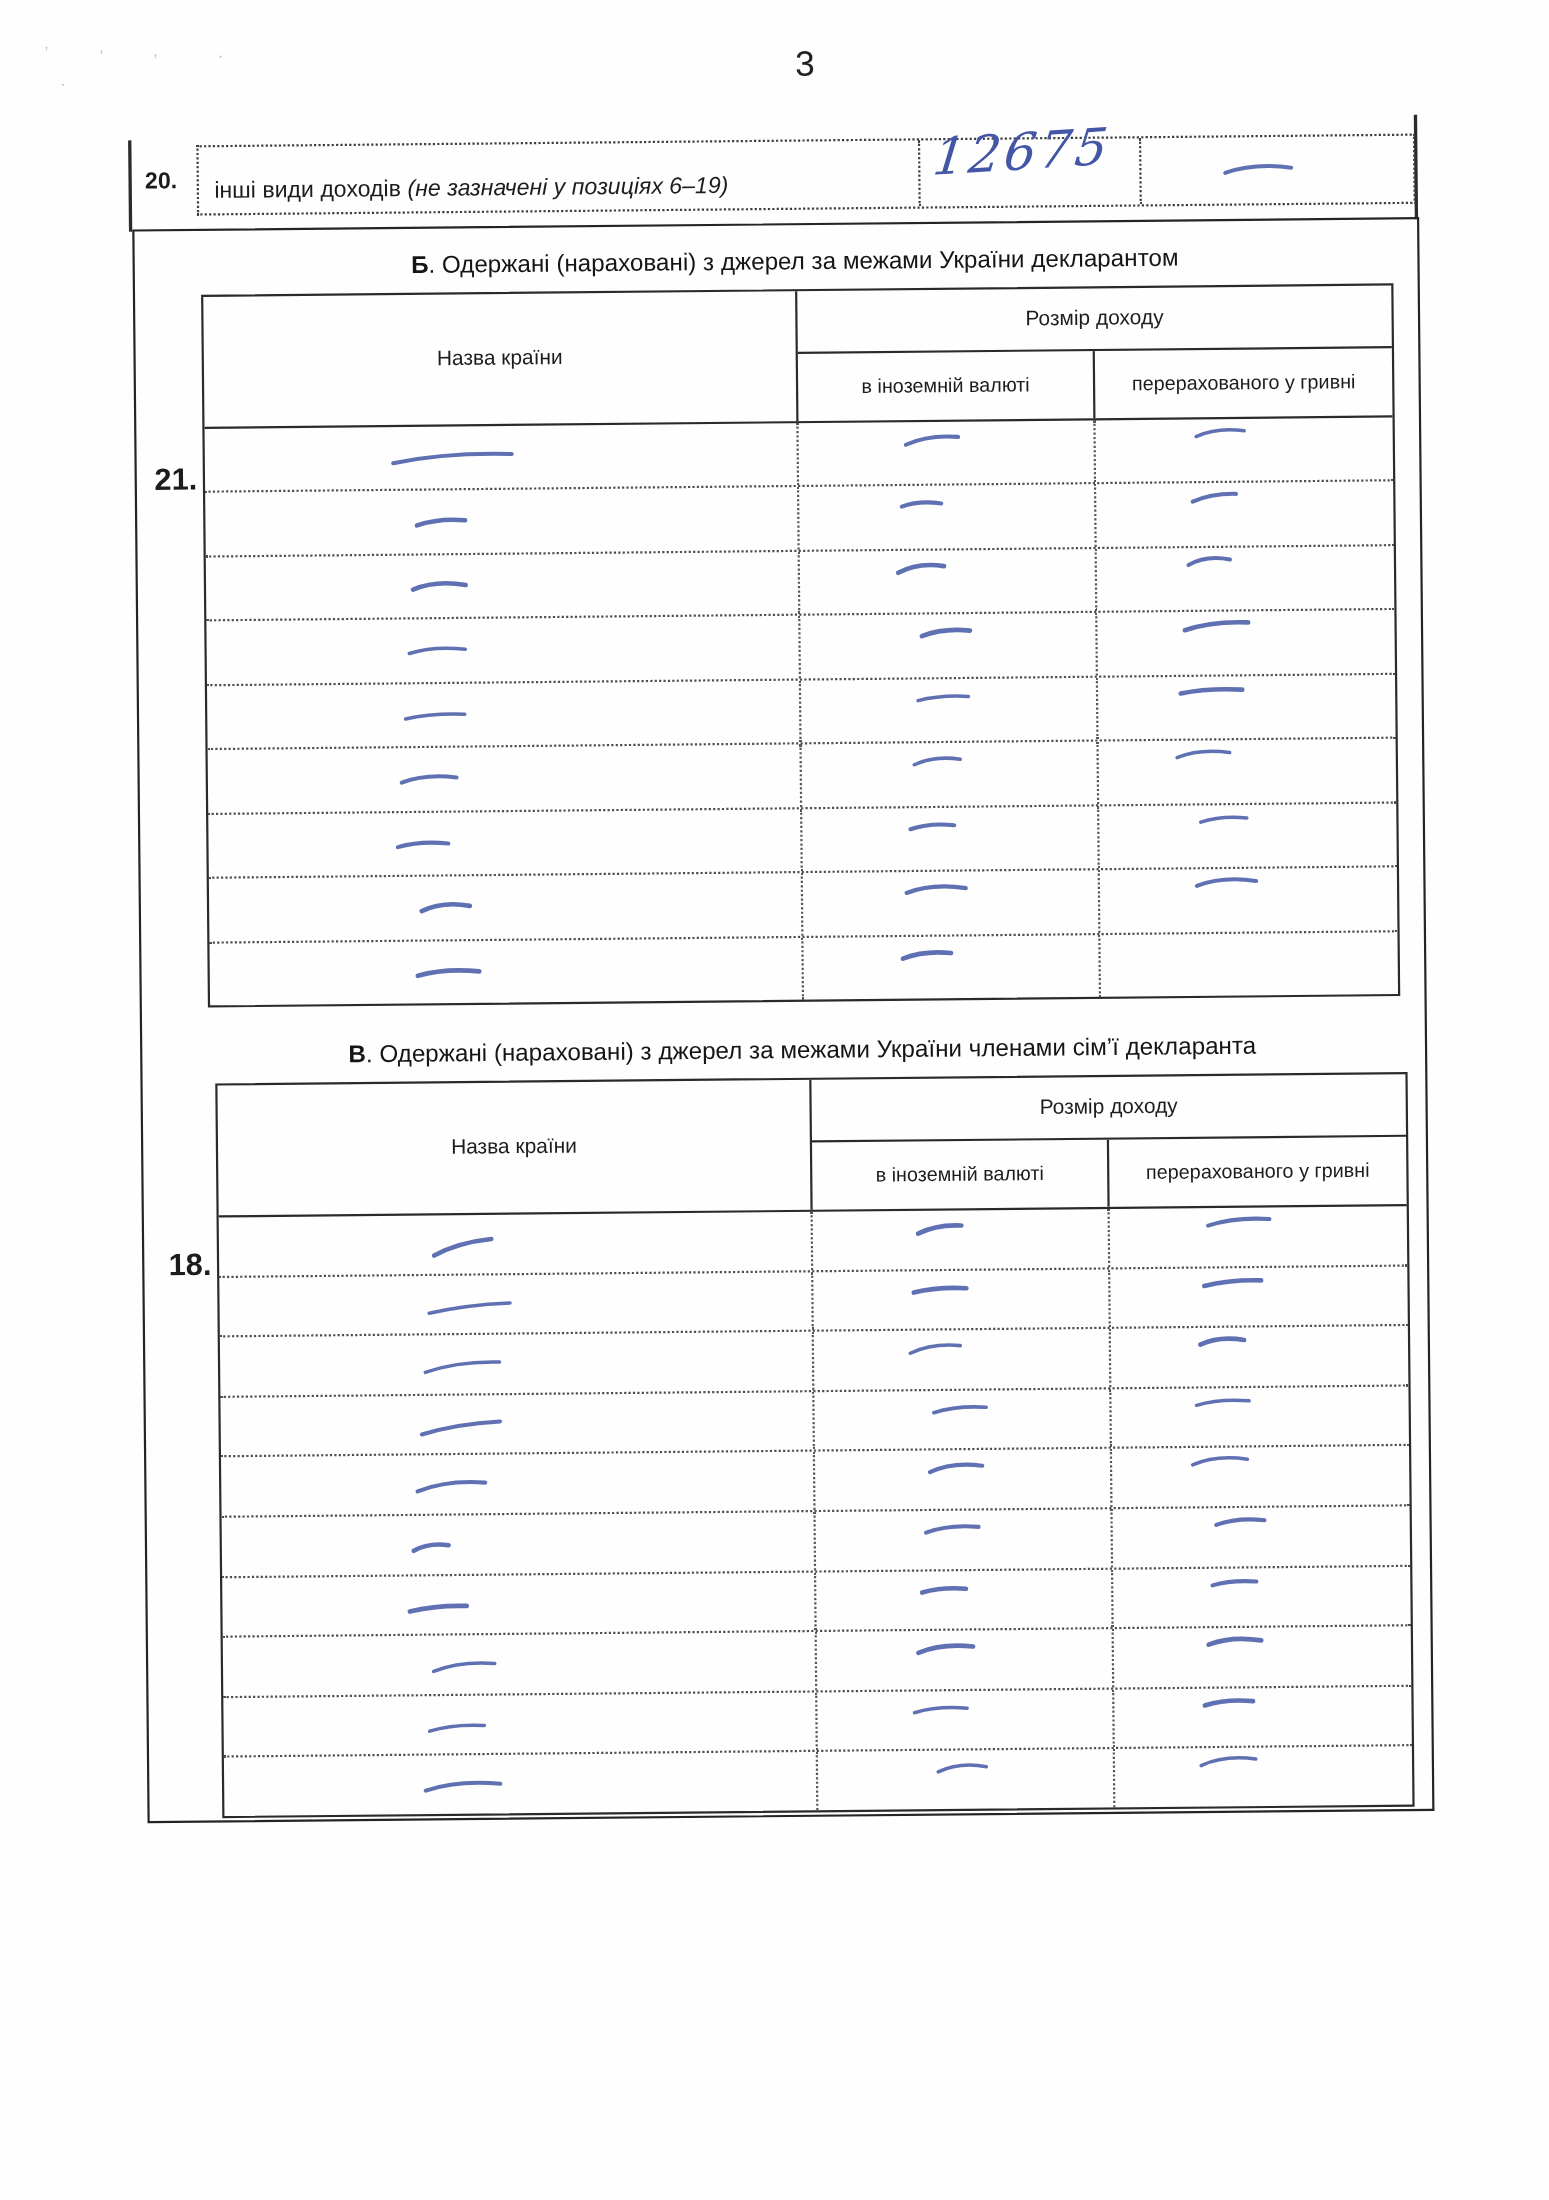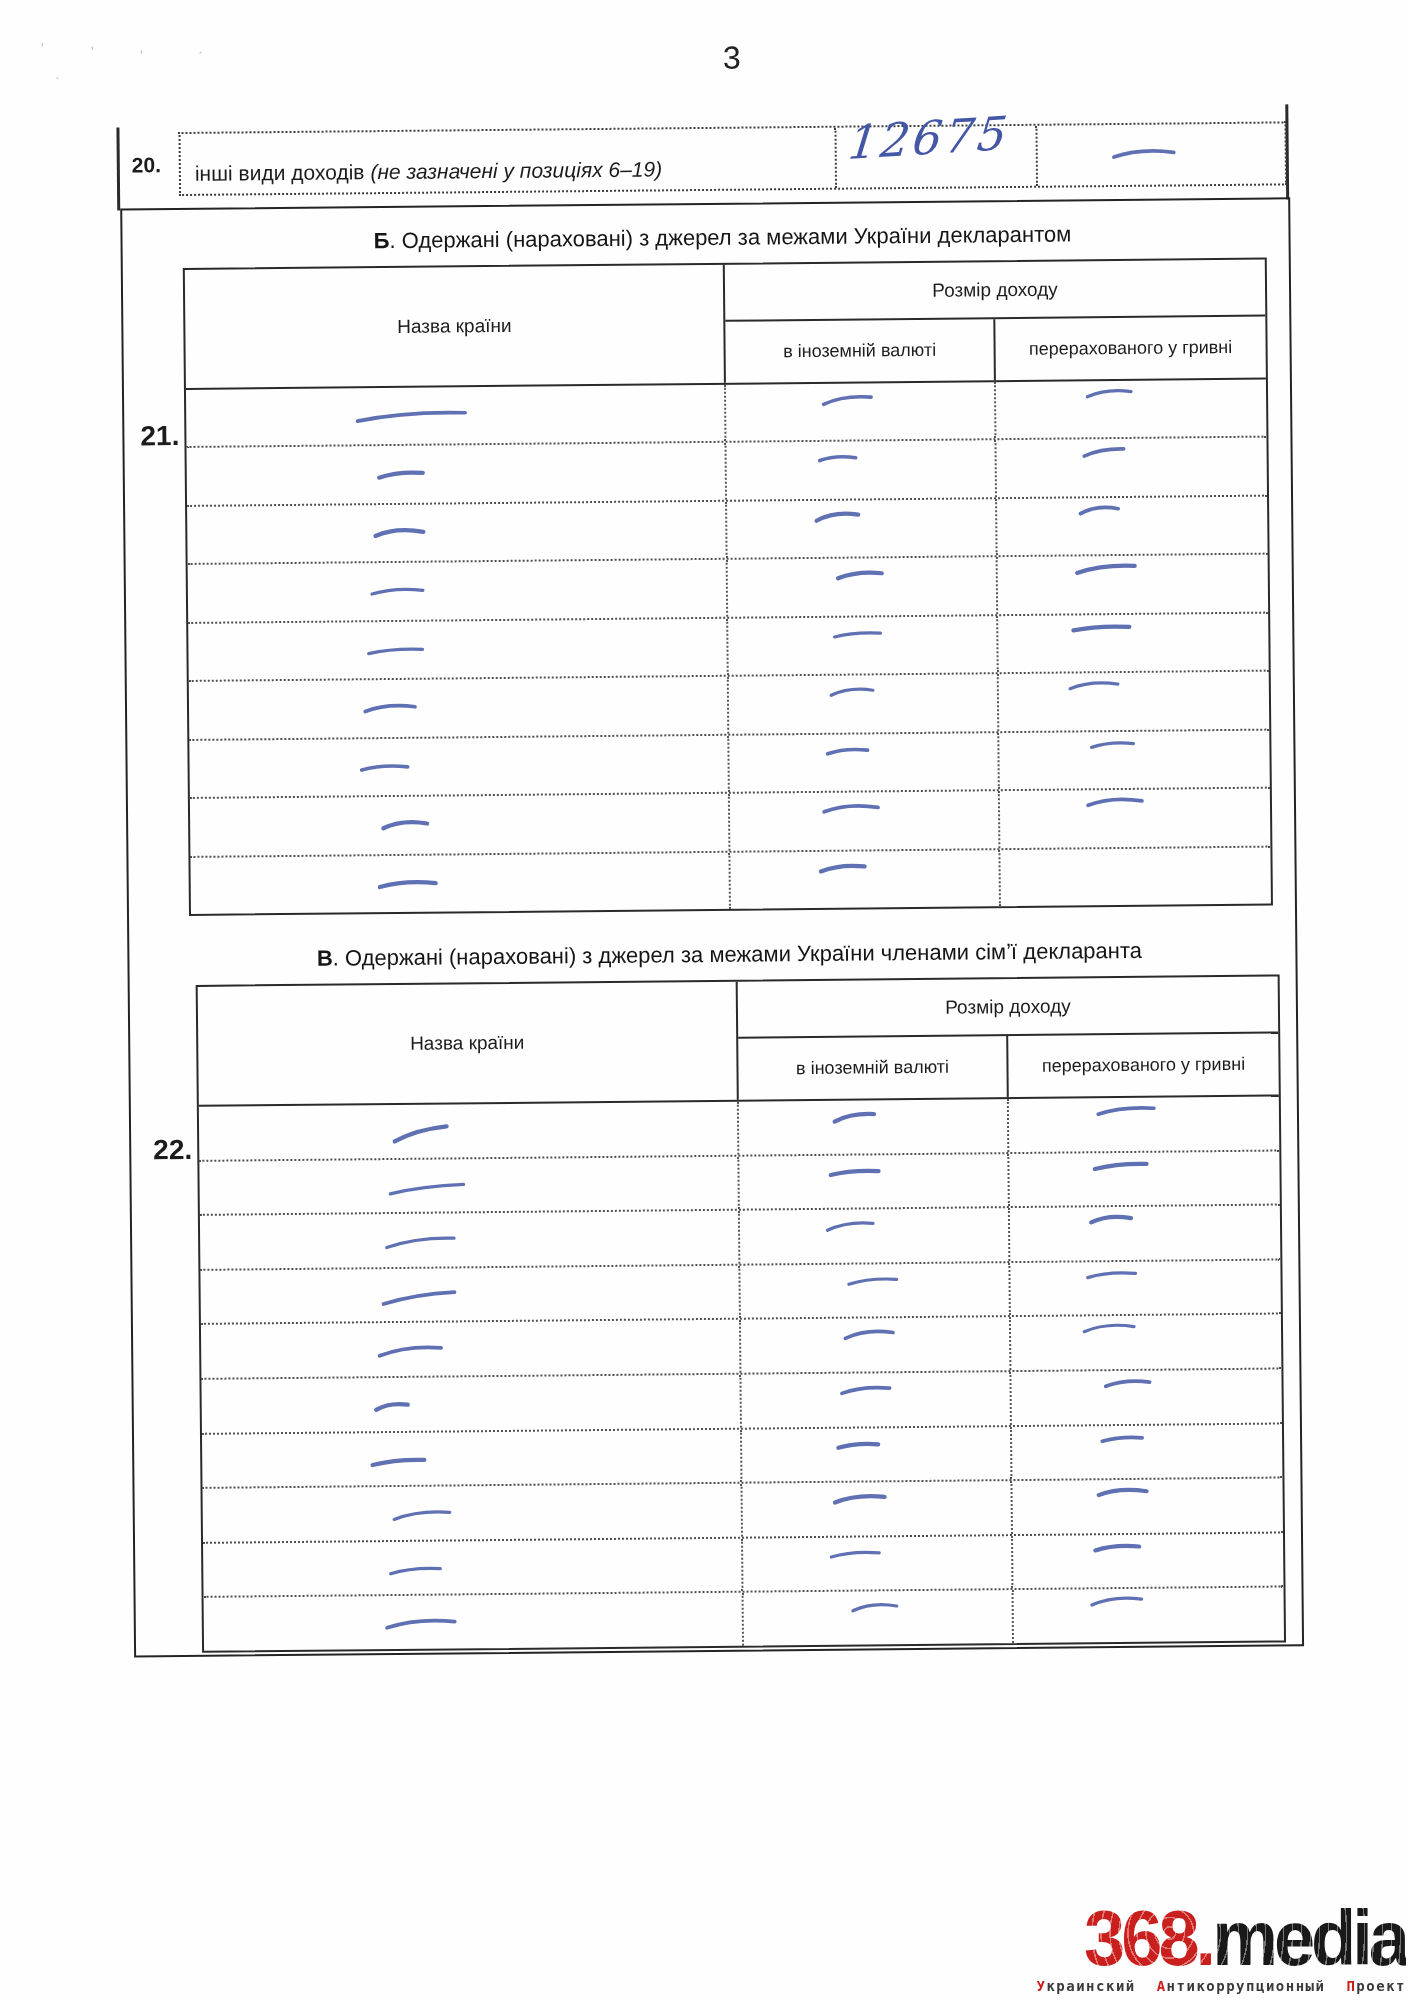"22." div.row-num { text: 22 -> 18 }
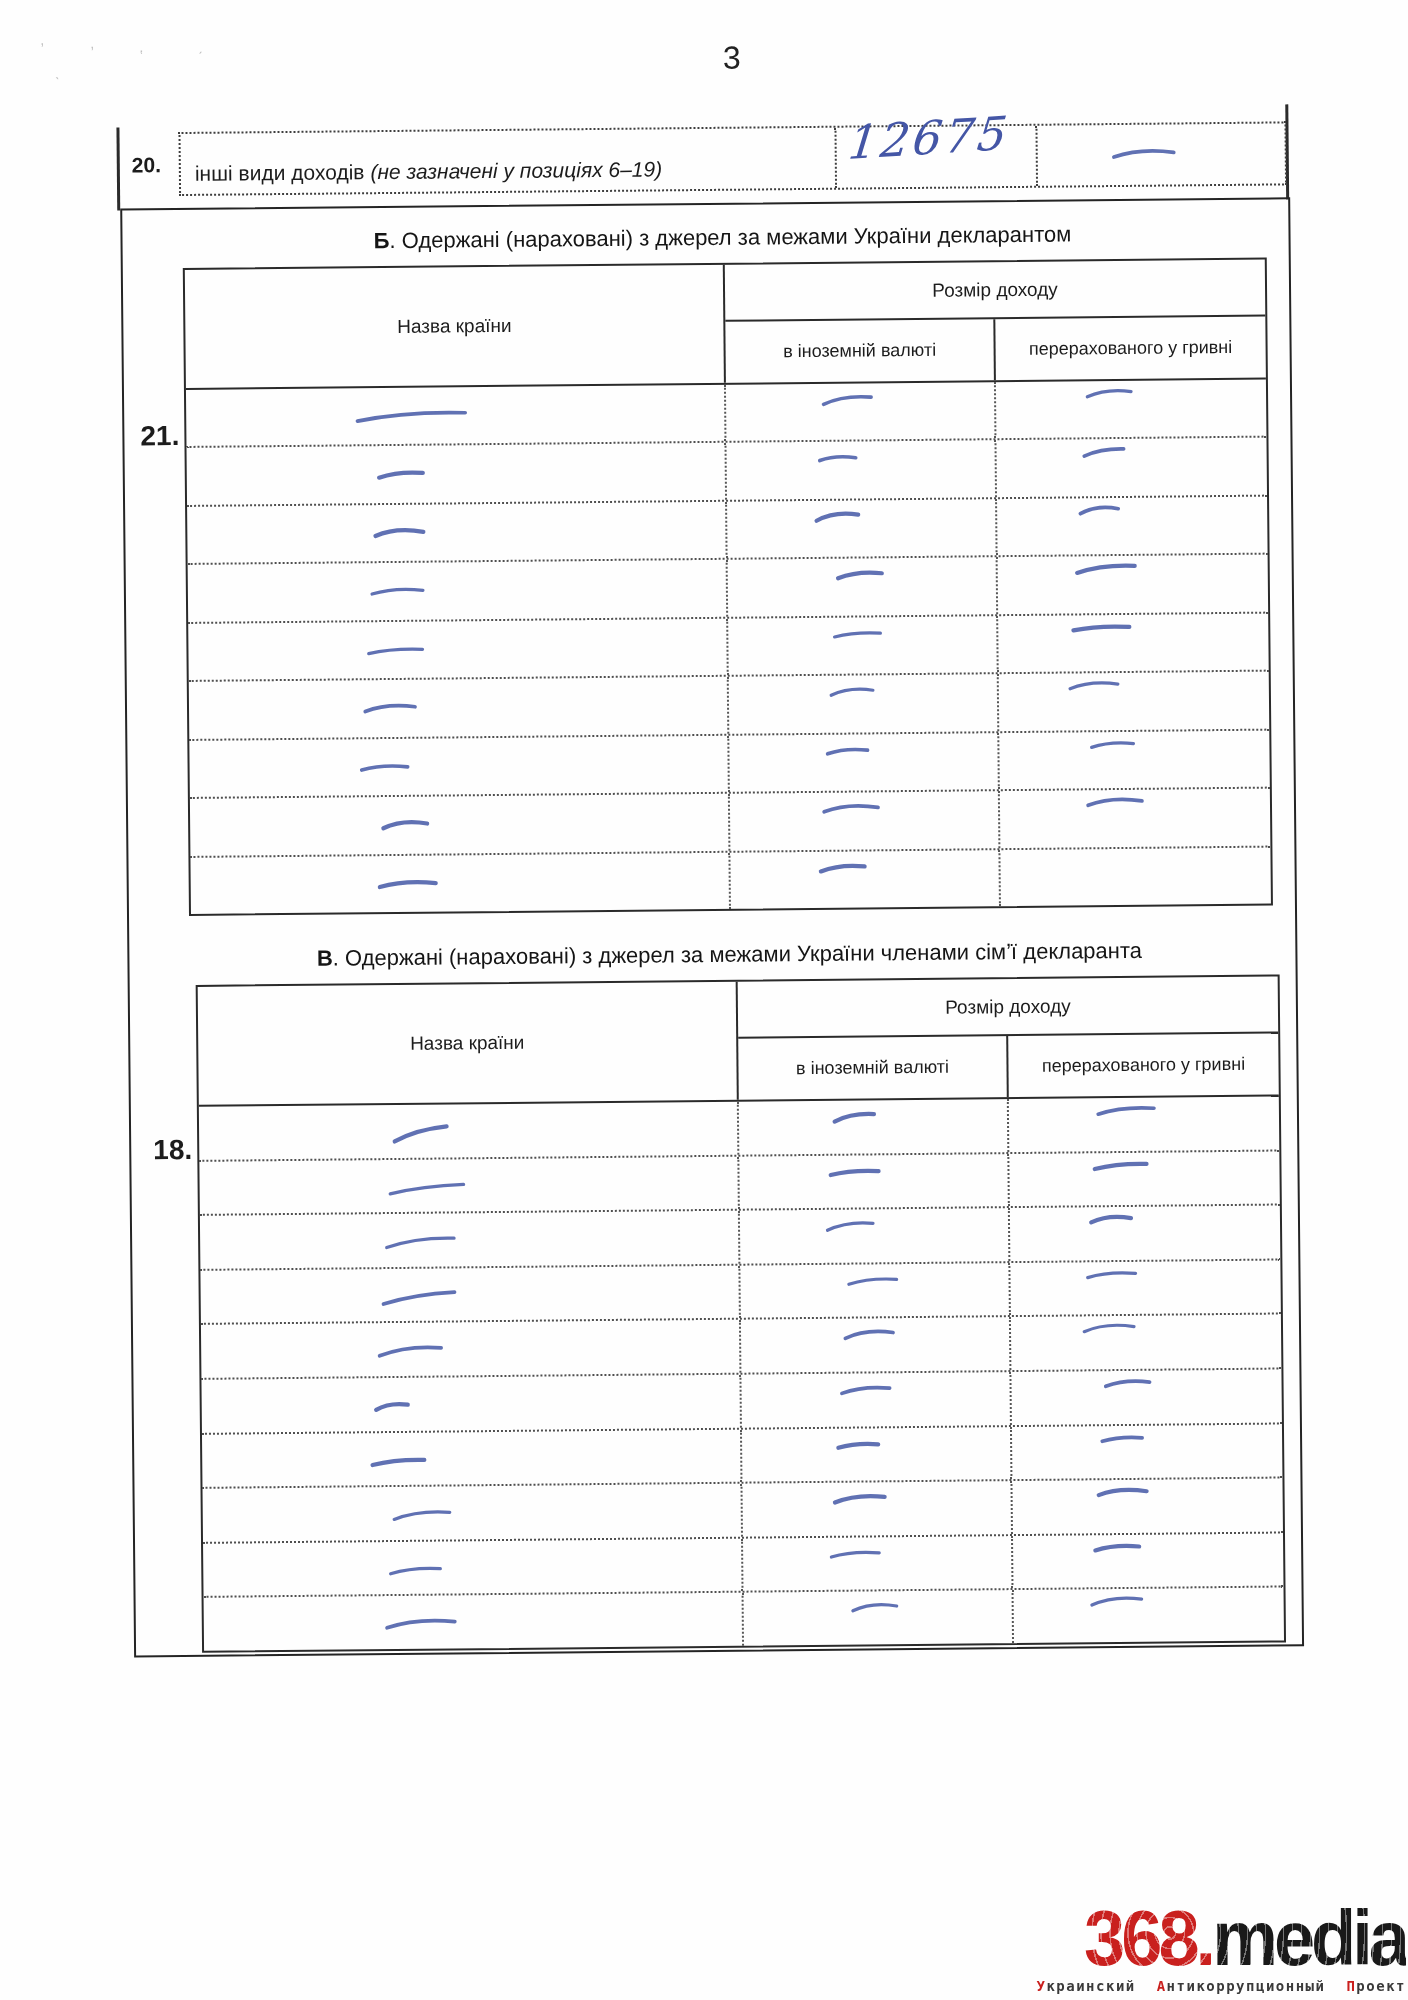"368.media" div.watermark { html: <div> <div> <span>368.</span><span>media</span> </div> <div> <span>Украинский</span> <span>Антикоррупционный</span> <span>Проект</span> </div> </div> -> none }
